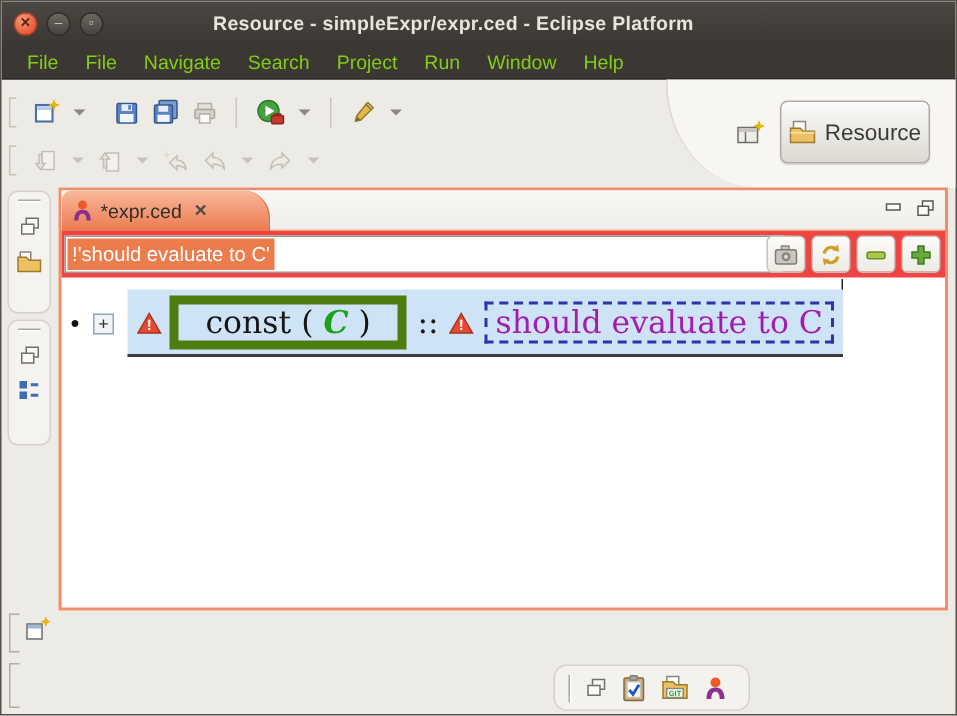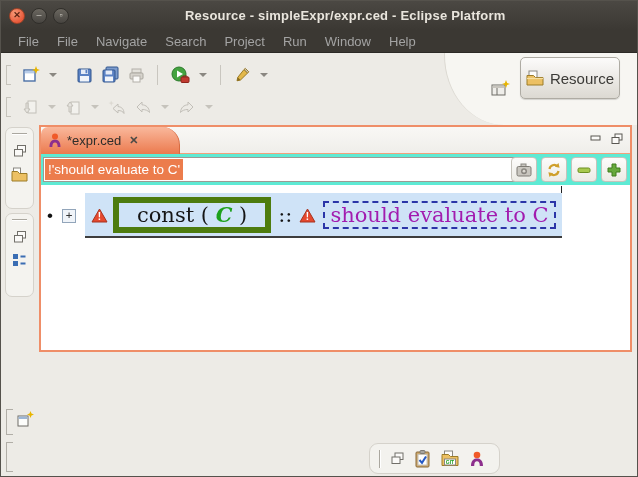"Resource - simpleExpr/expr.ced - Eclipse" .title-text { margin-left: 116px -> 73px }
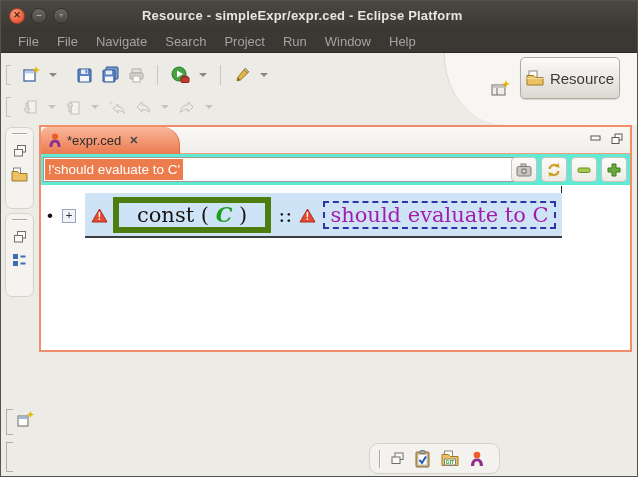"File" .menu-item { color: #a3a3a3 -> #84cc16 }
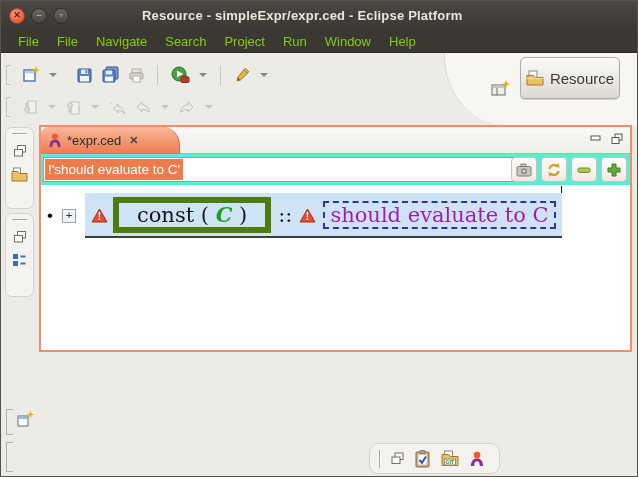"Resource" .persp-btn { top: 56px -> 66px }
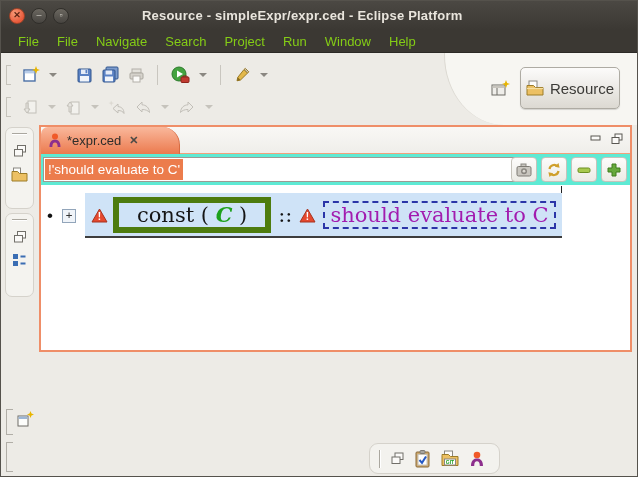"*expr.ced" .editor { height: 227px -> 282px }
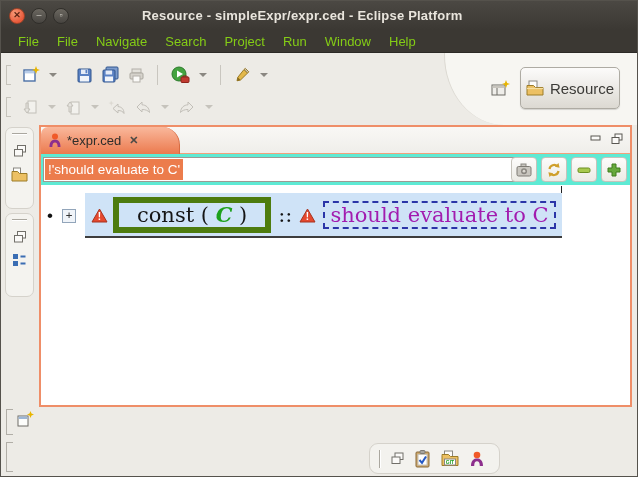"!'should evaluate to C'" .filter-row { background: #5eead4 -> #ef4444 }
